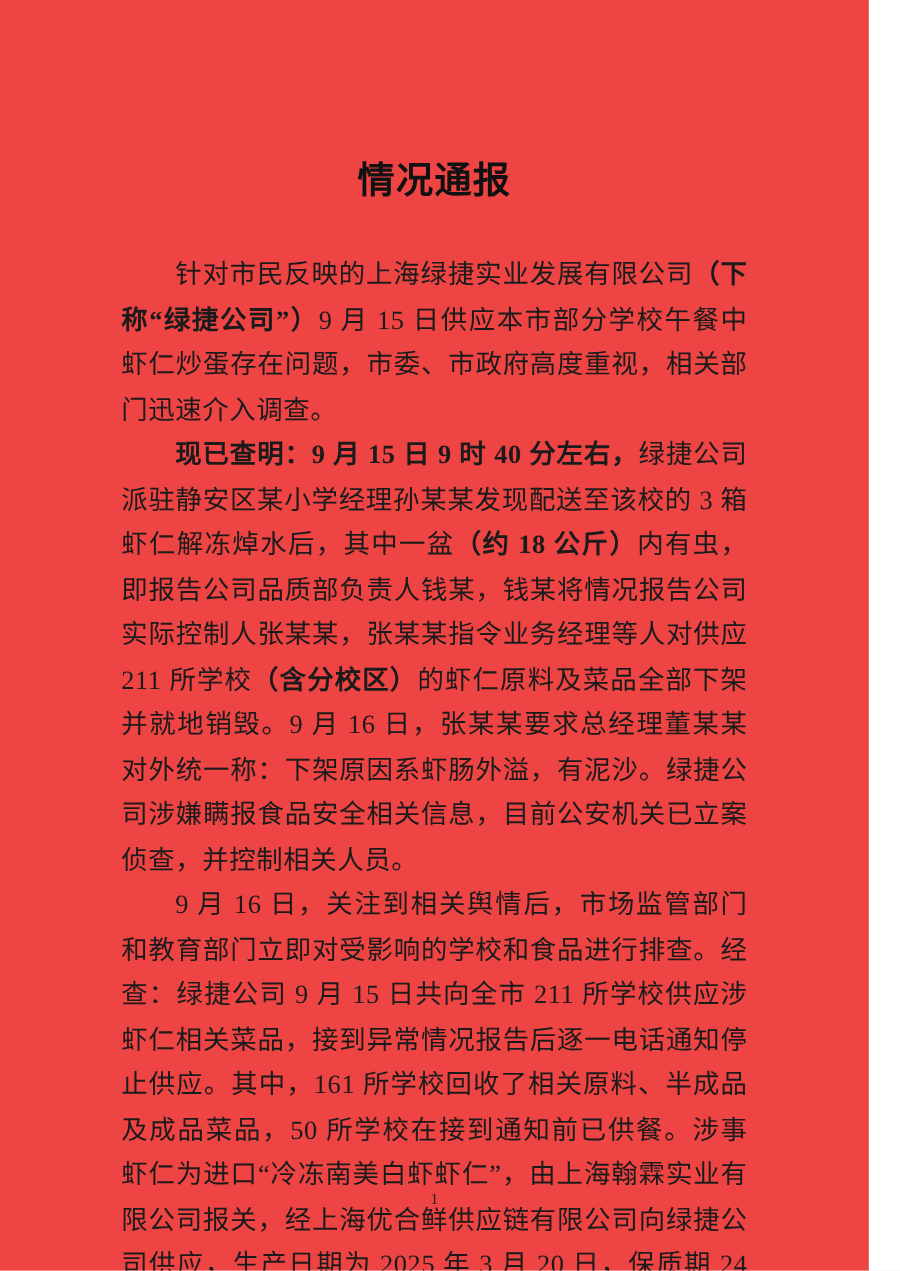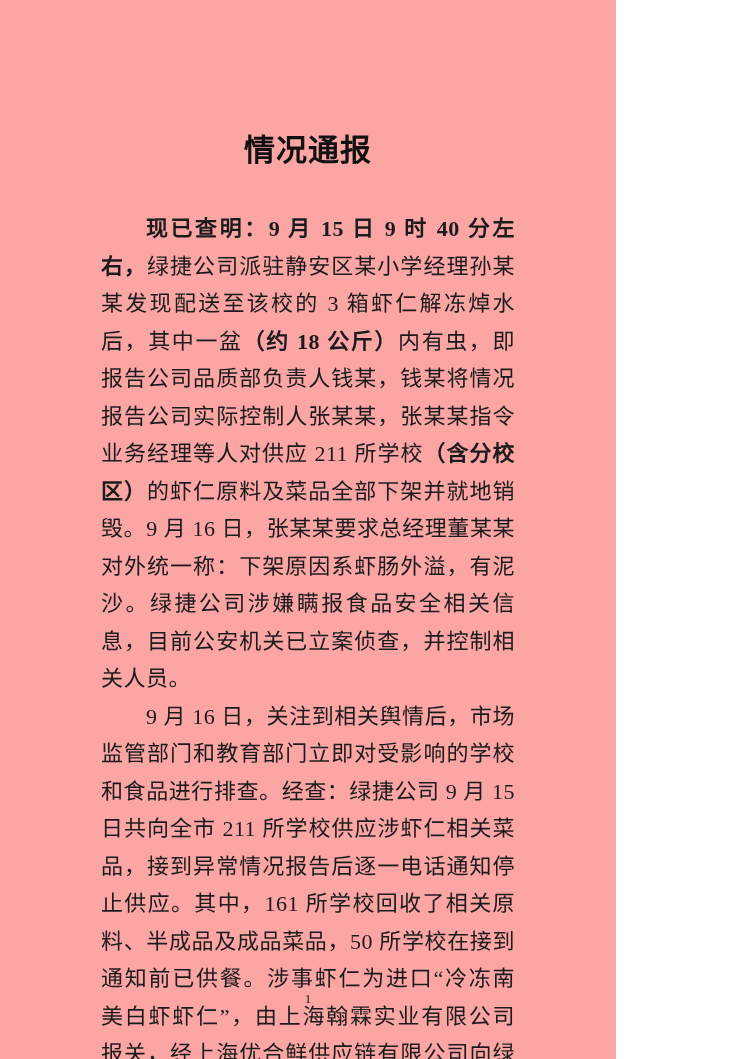"情况通报" .page { background: #fca5a5 -> #ef4444; width: 616px -> 724px }
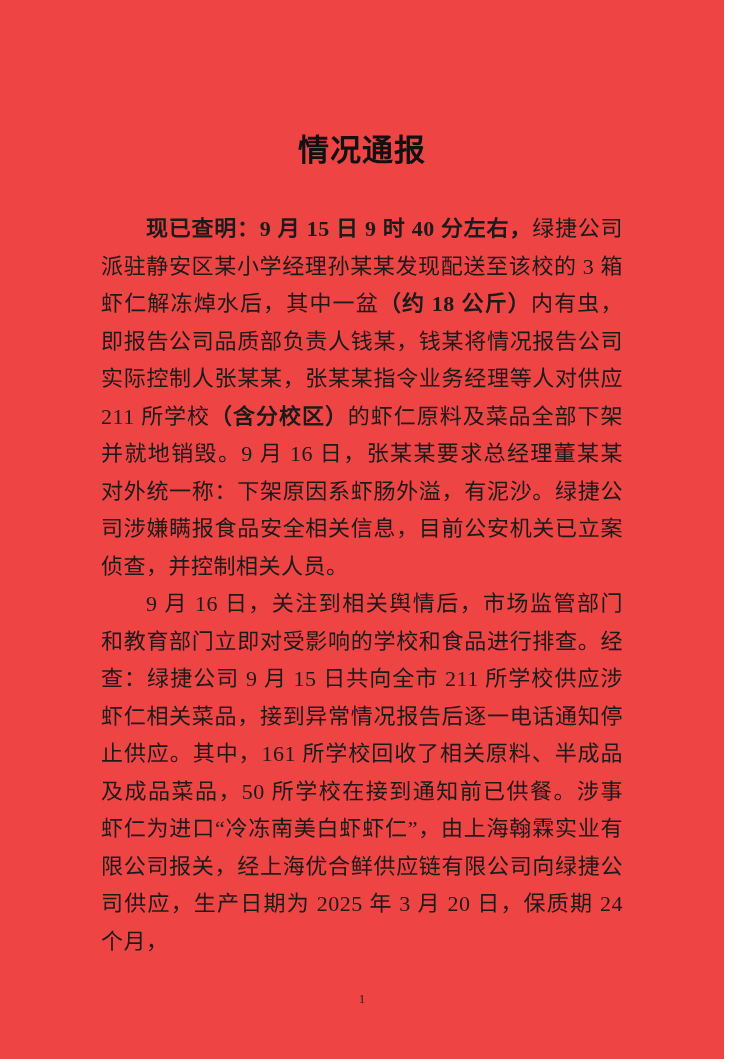"针对市民反映的上海绿捷实业发展有限公司（下称“绿捷公司”）9 月 15" p { html: none -> <p> <span>针对市民反映的上海绿捷实业发展有限公司</span><span>（下称“绿捷公司”）</span><span>9 月 15 日供应本市部分学校午餐中虾仁炒蛋存在问题，市委、市政府高度重视，相关部门迅速介入调查。</span> </p> }
